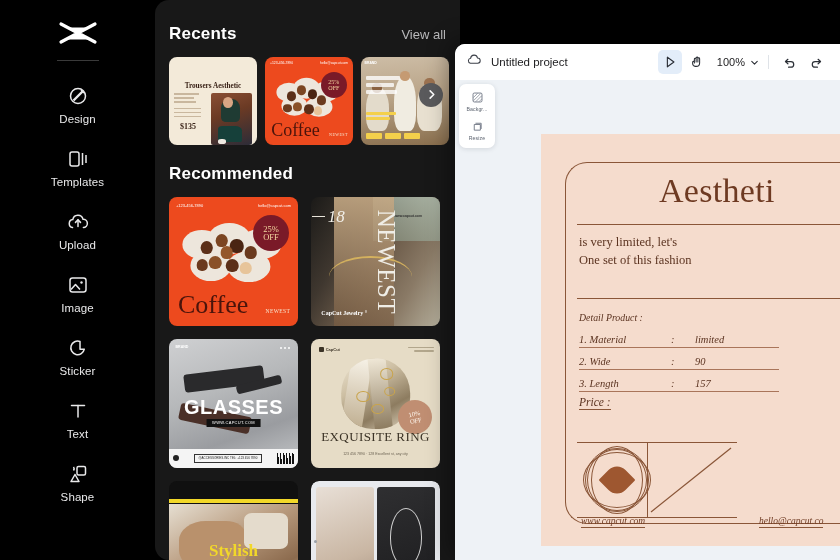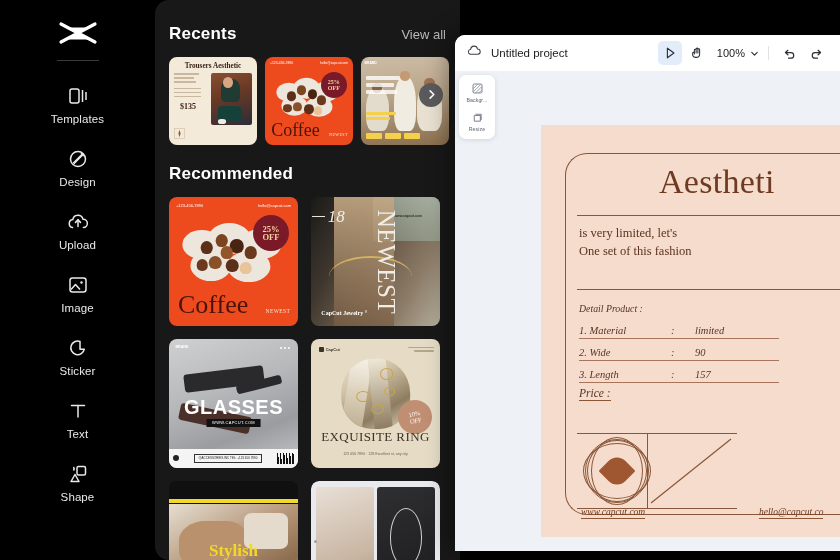"Untitled project" #editor { top: 35px -> 44px }
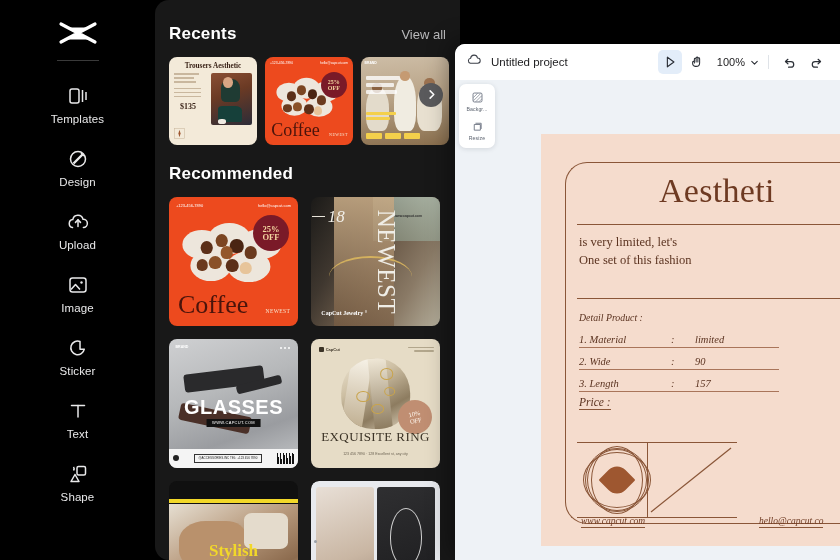"Trousers Aesthetic" .tr-title { margin-top: none -> 20px }
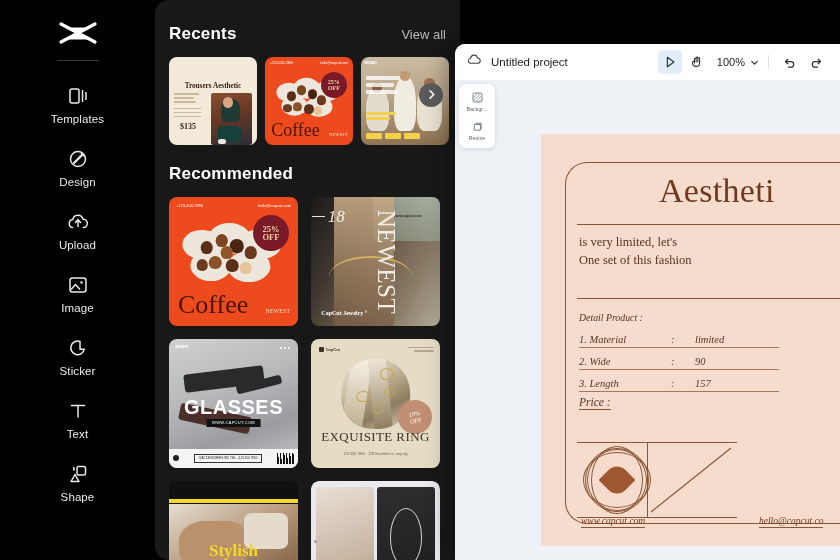"Templates" div.rail-item { order: before "Design" -> after "Design" }
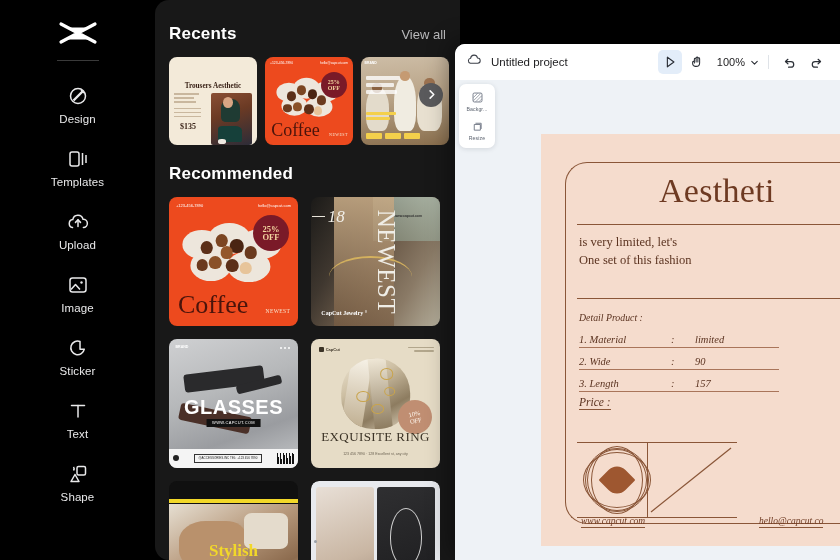"25%" .cf-badge { font-weight: bold -> normal }
